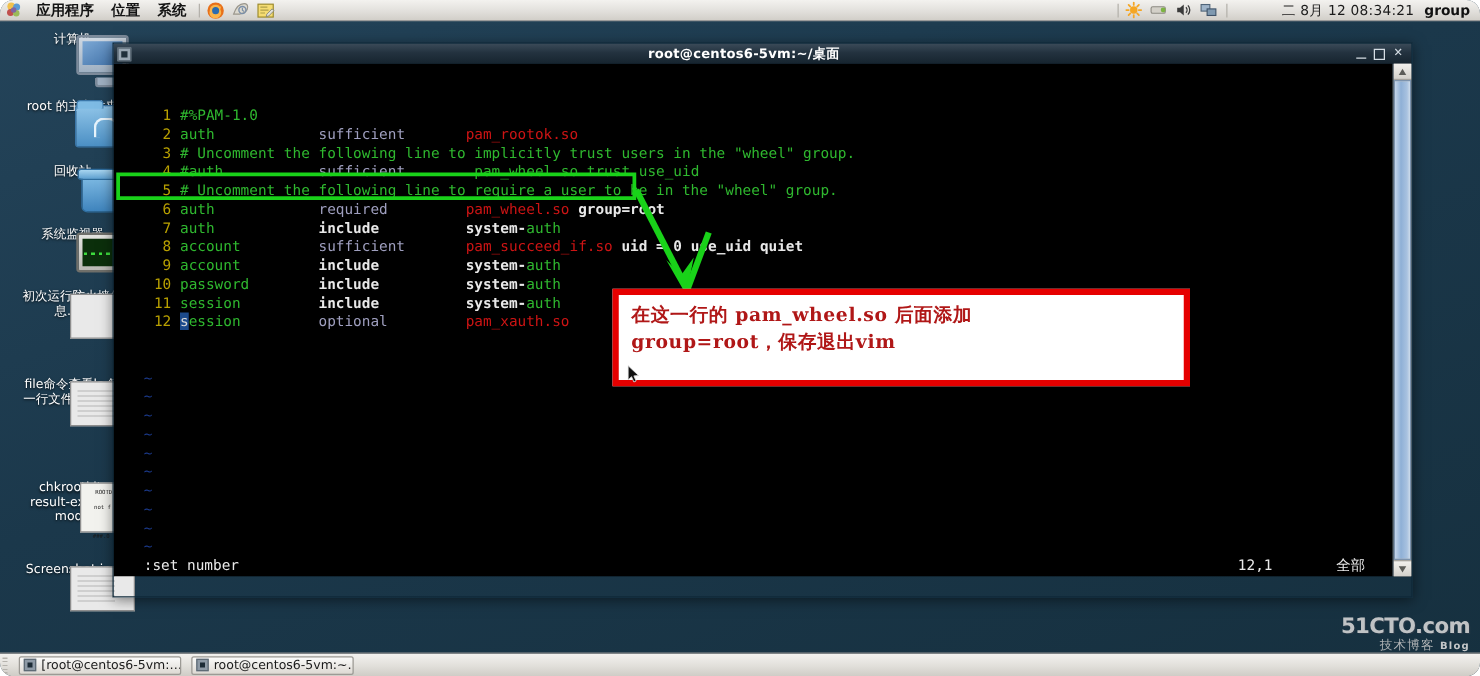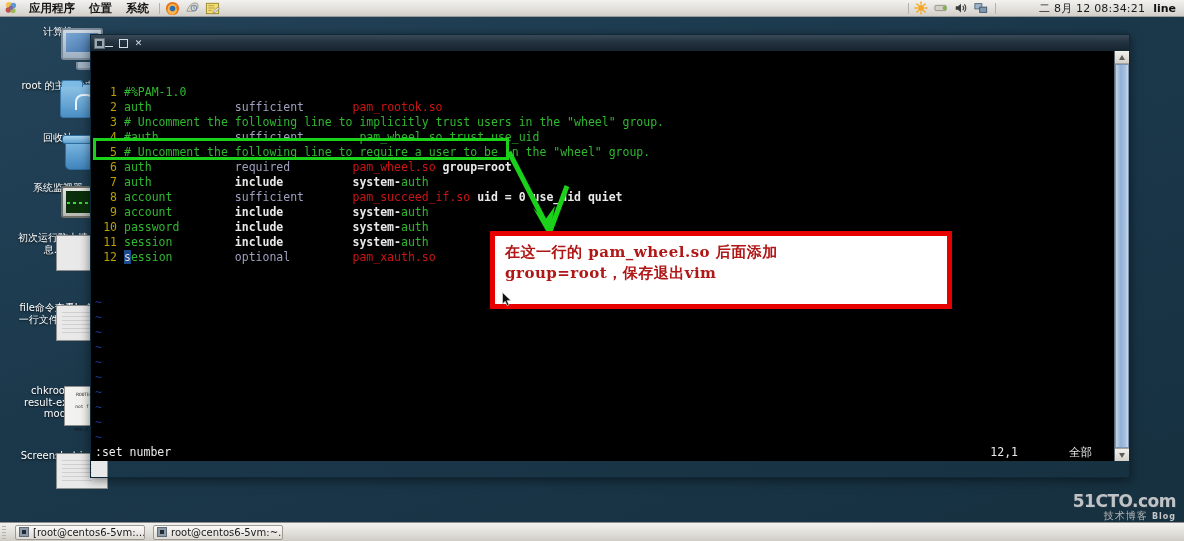"应用程序" #screen { border-radius: none -> 11px }
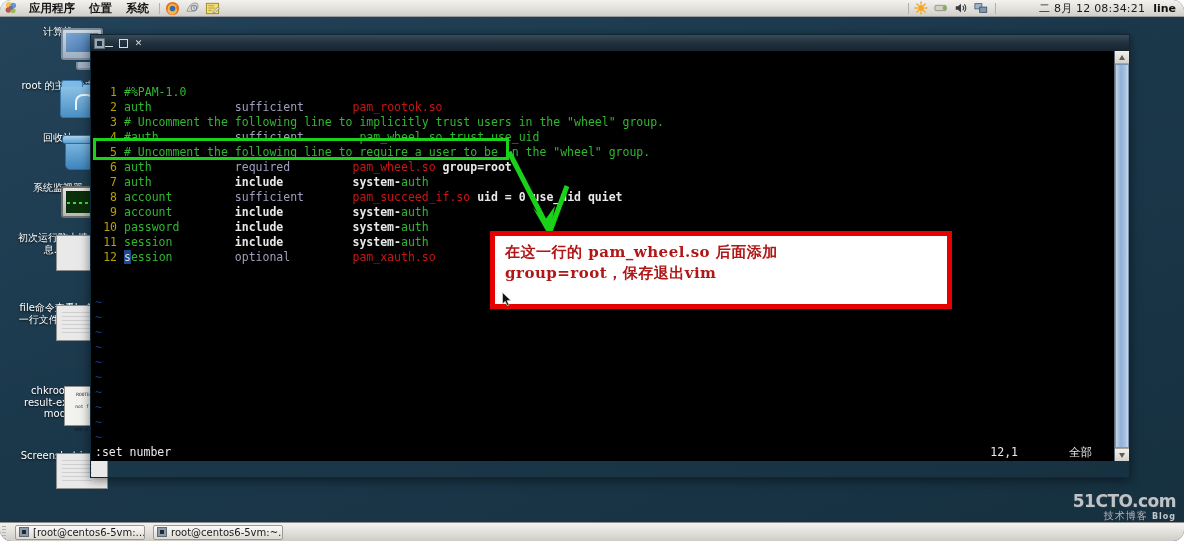"line" span { text: line -> group }
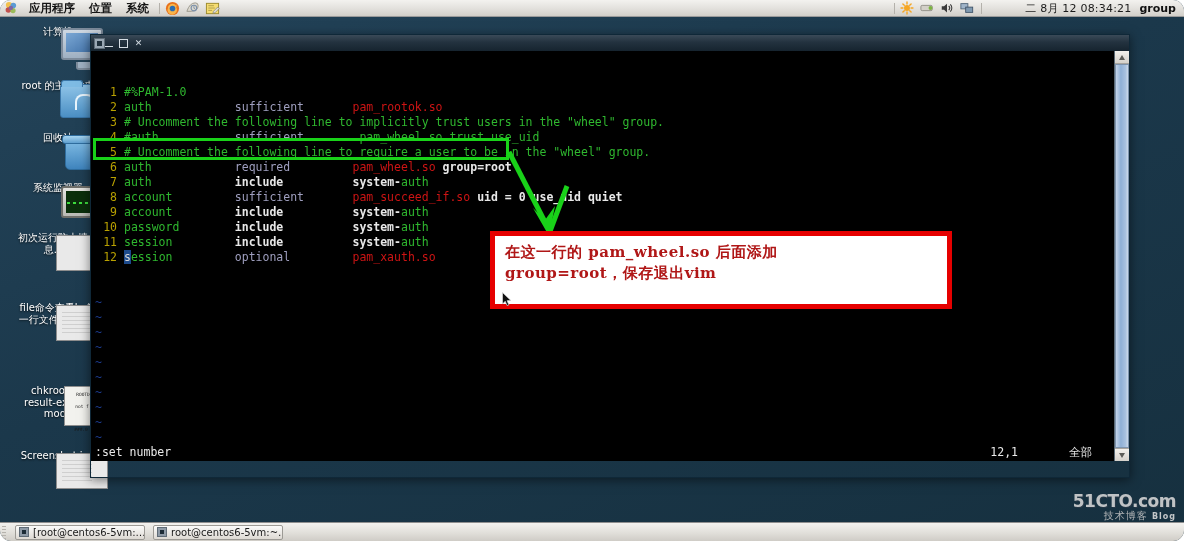"root@centos6-5vm:~/桌面" span { html: none -> <span>root@centos6-5vm:~/桌面</span> }
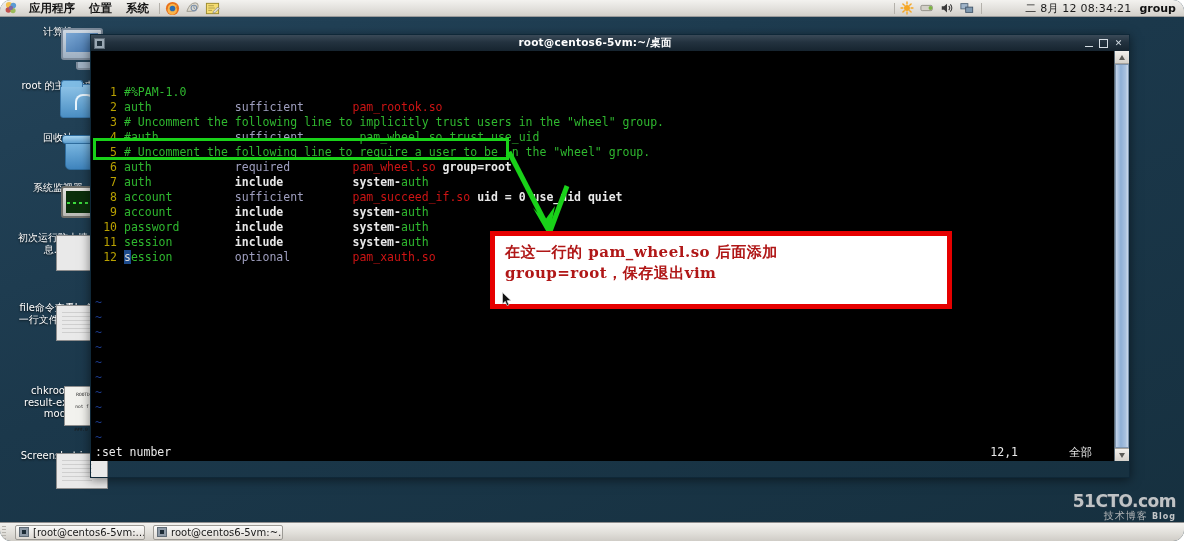"1 #%PAM-1.0" #term-text { margin-left: none -> 20px }
